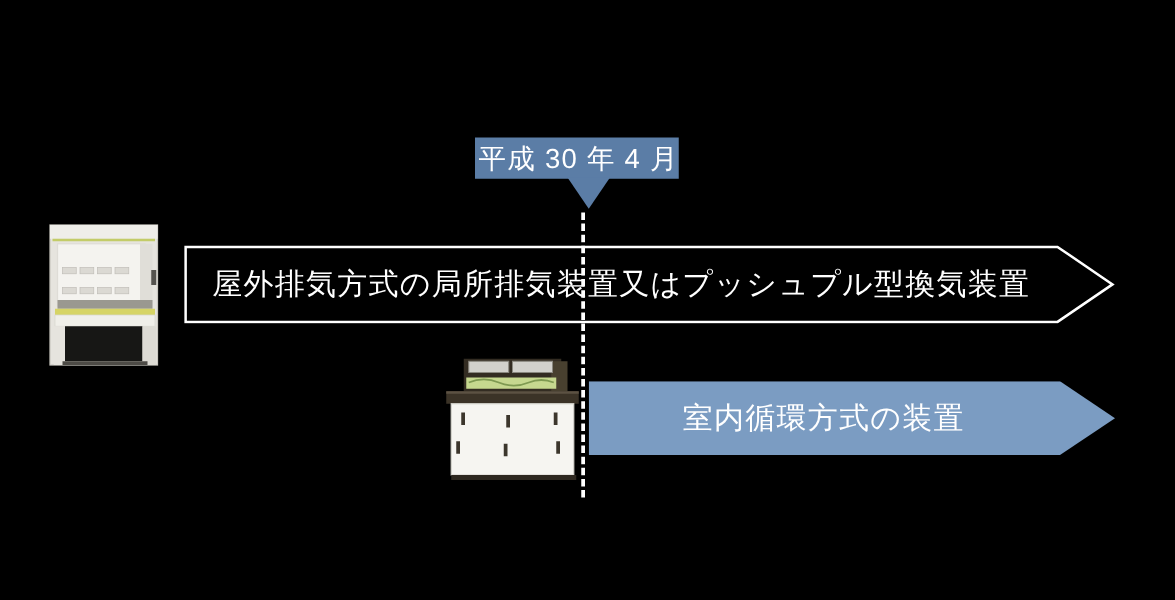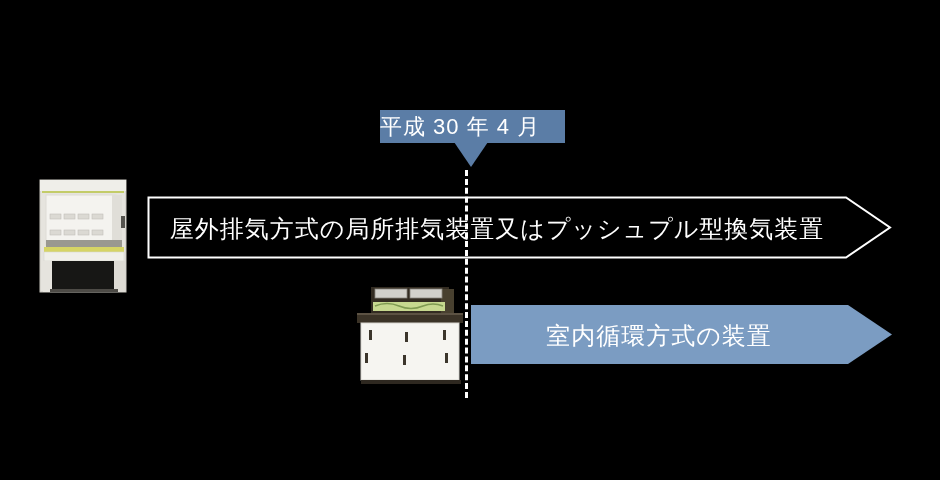"平成 30 年 4 月" #date-label { justify-content: flex-start -> flex-end; width: 185px -> 163px }
